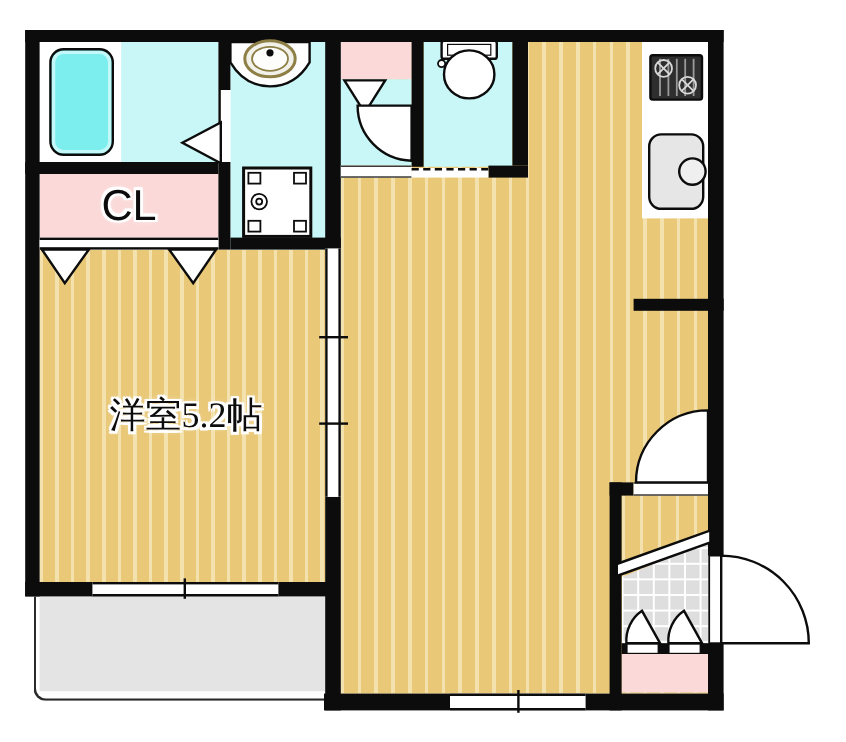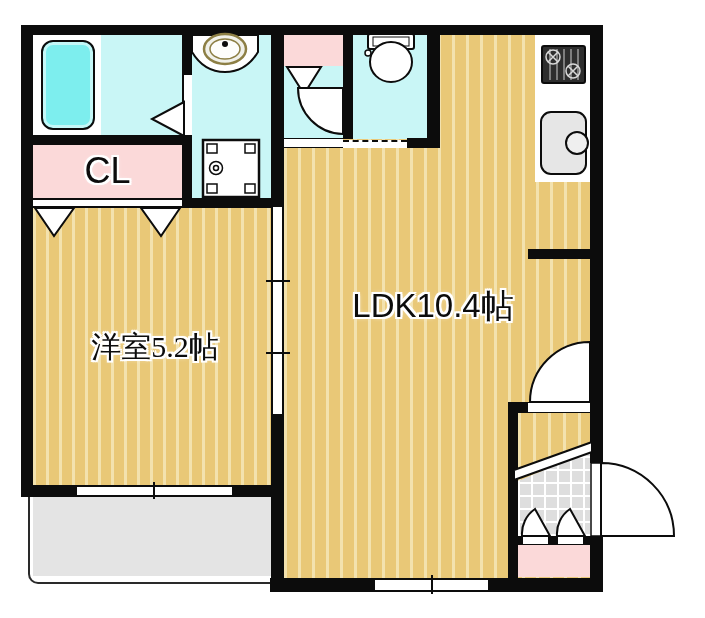"LDK10.4帖" div.abs { html: <div>LDK10.4帖</div> -> none }
